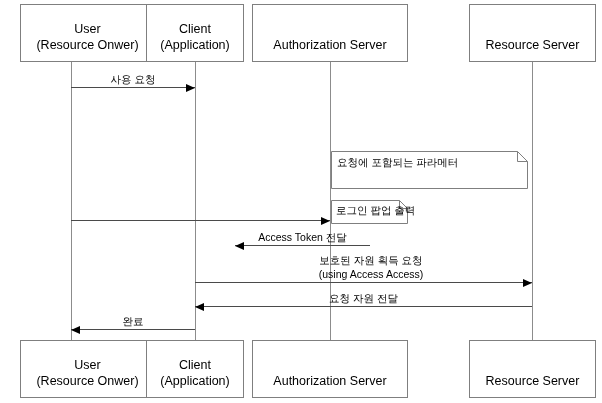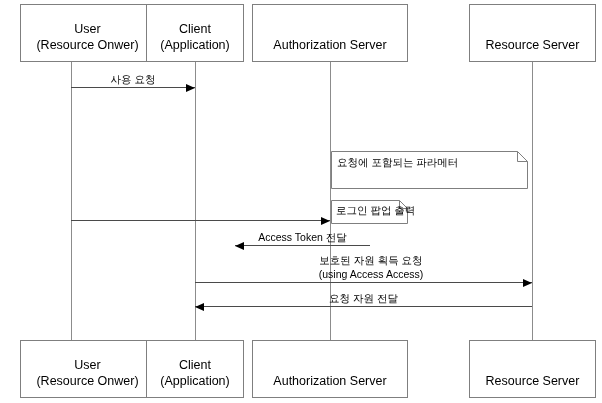"완료" div.message { html: none -> <div> <div>완료</div> <div></div> <div></div> </div> }
